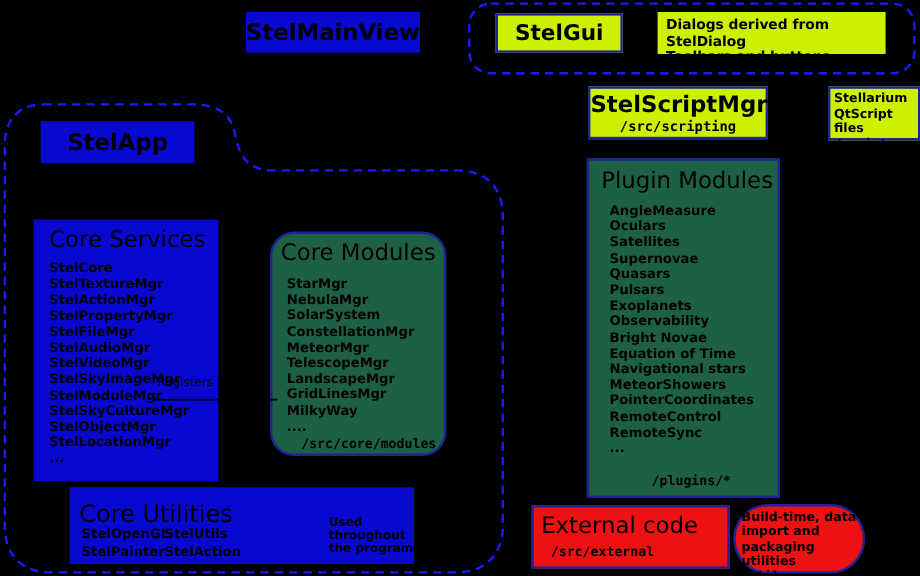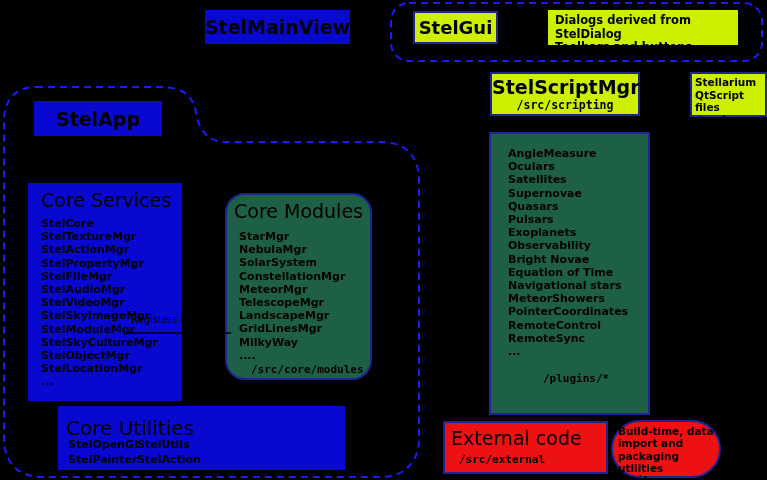"StelGui" .gui-box { width: 85px -> 106px }
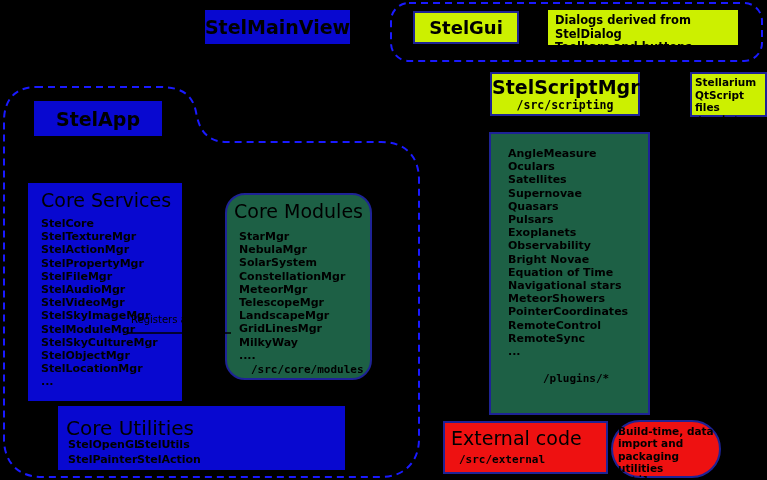"Plugin Modules" div.title { html: none -> <div>Plugin Modules</div> }
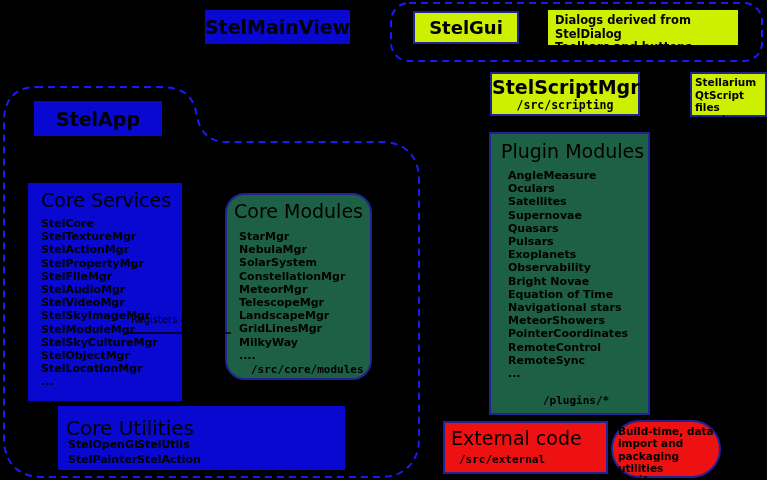"Used throughout" div.cu-note { html: none -> <div>Used throughout the program</div> }
